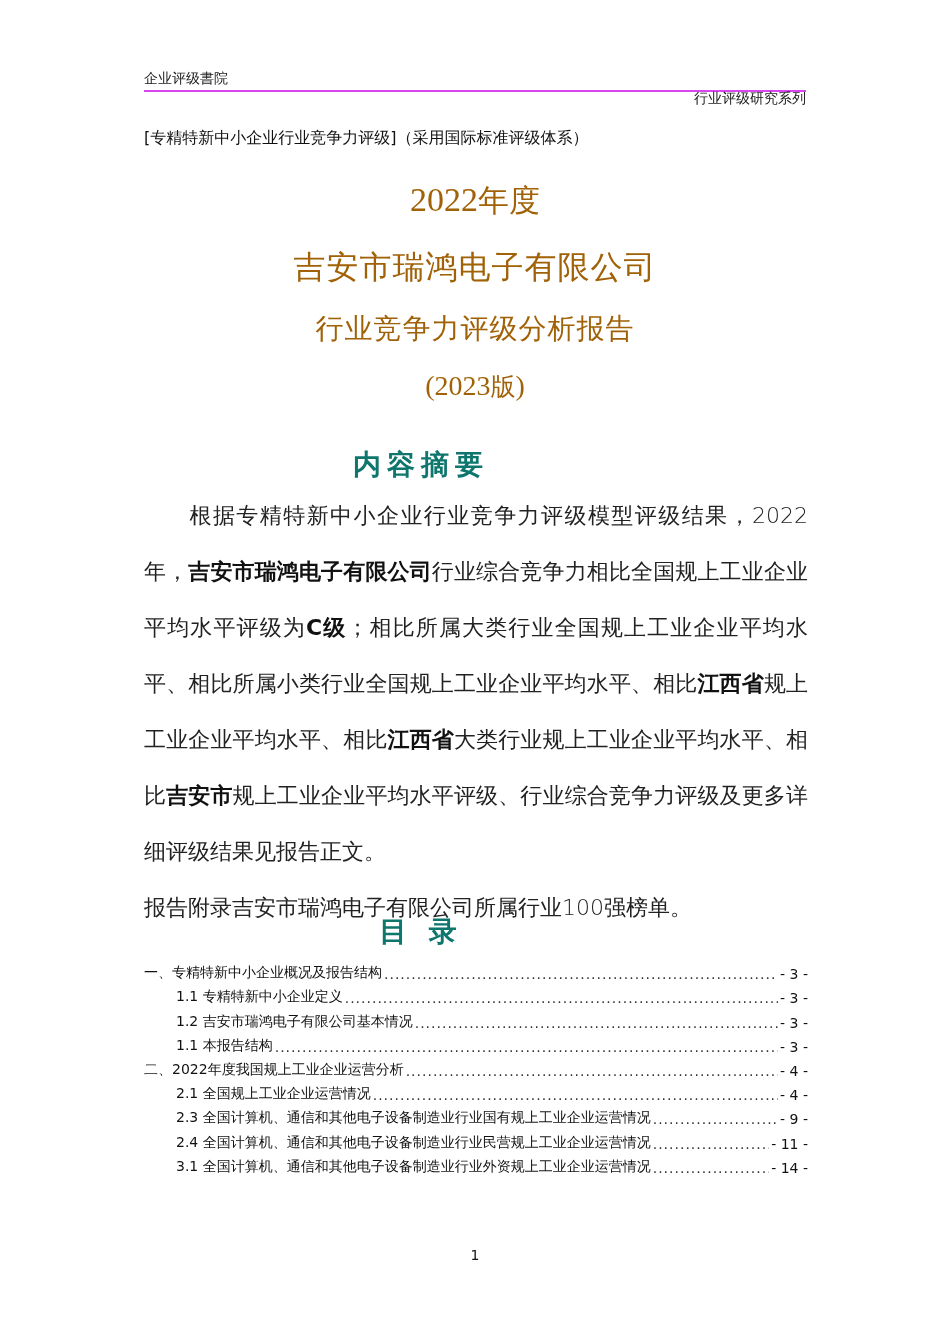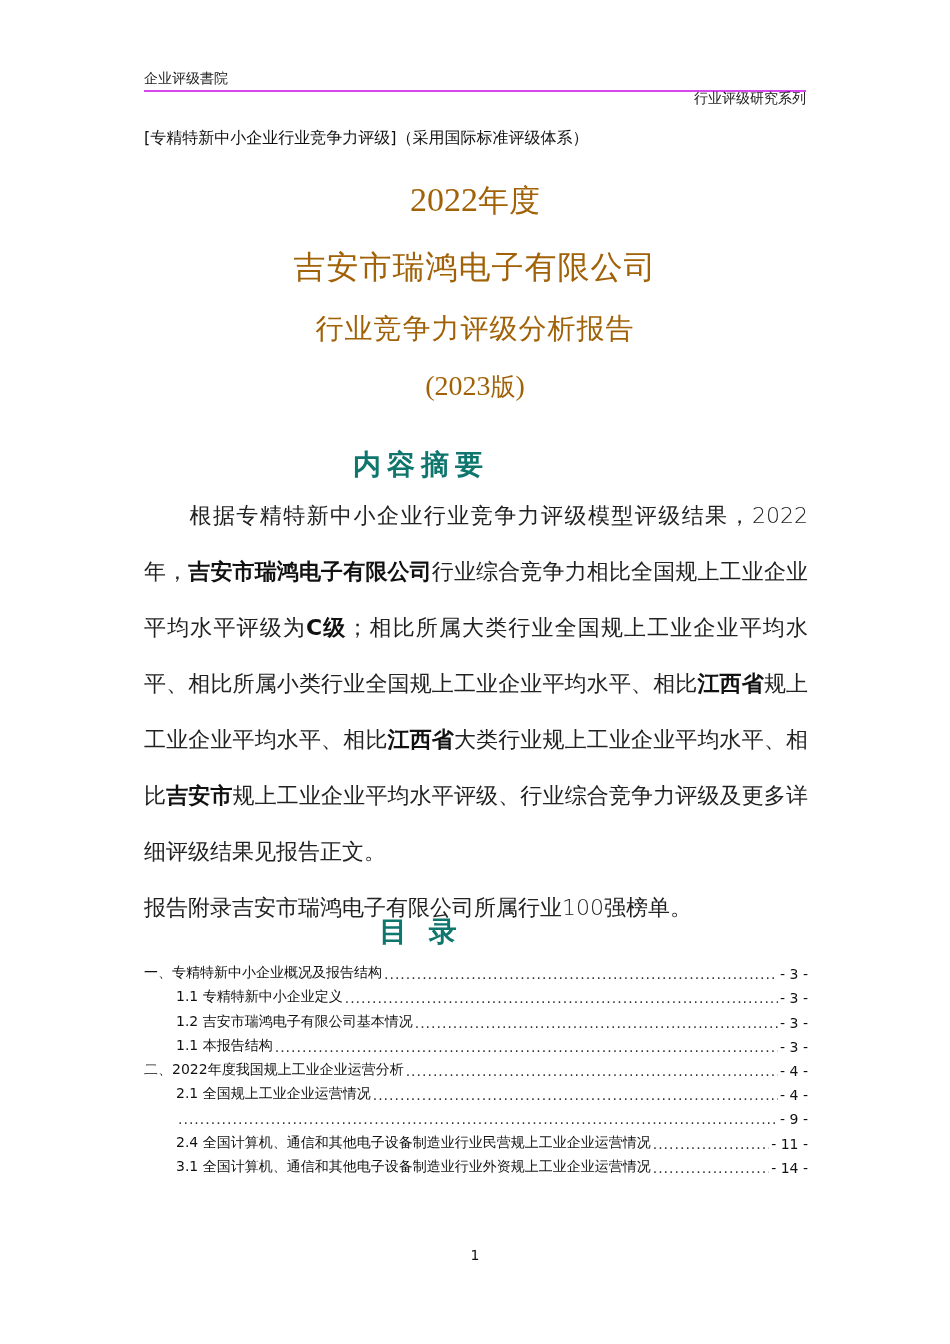"2.3 全国计算机、通信和其他电子设备制造业行业国有规上工业企业运营情况" span.label { html: none -> <span>2.3 全国计算机、通信和其他电子设备制造业行业国有规上工业企业运营情况</span> }
